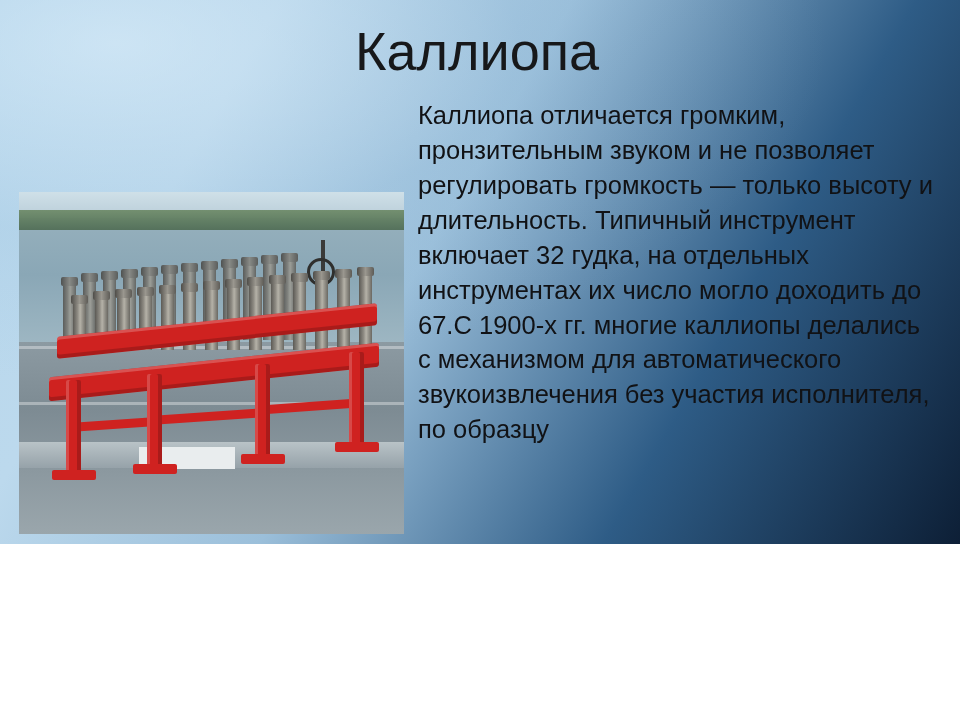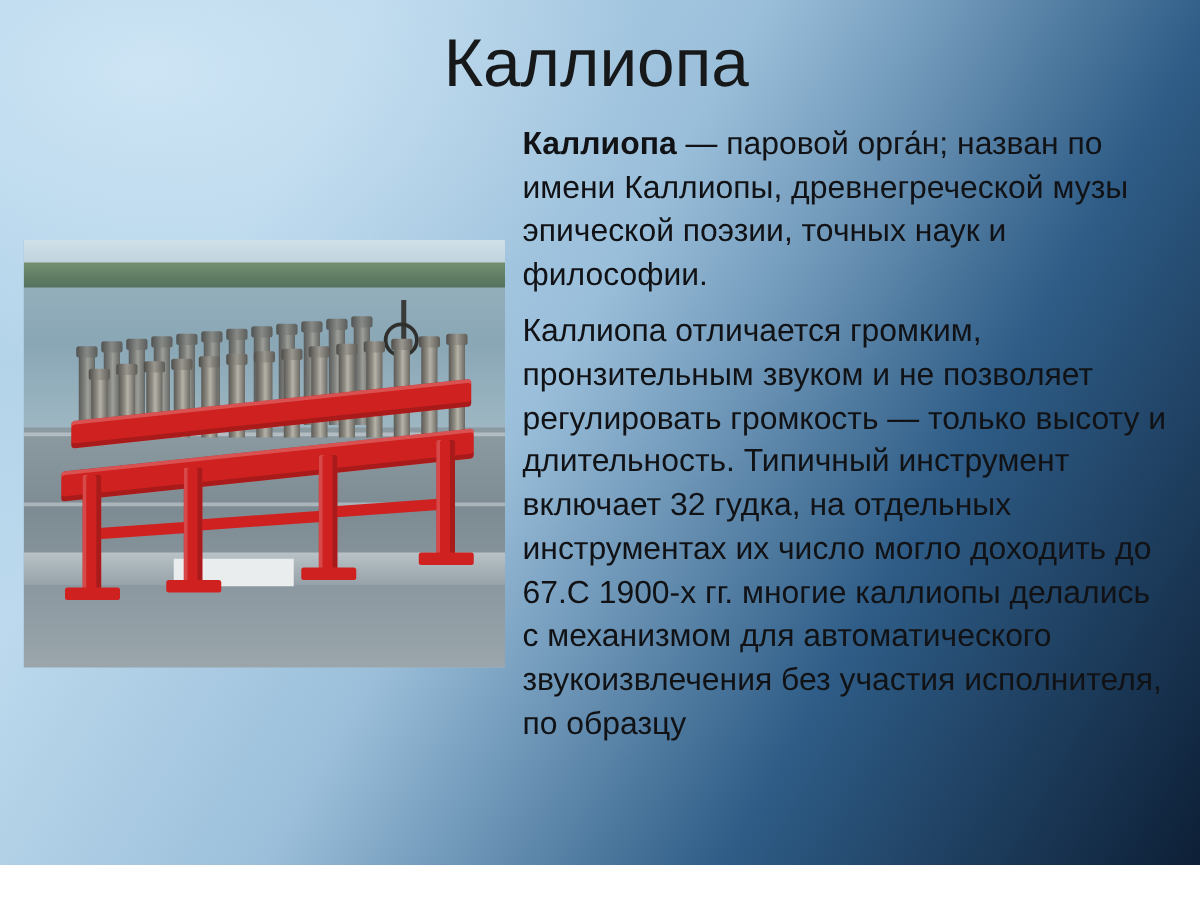"Каллиопа" .slide { height: 692px -> 544px }
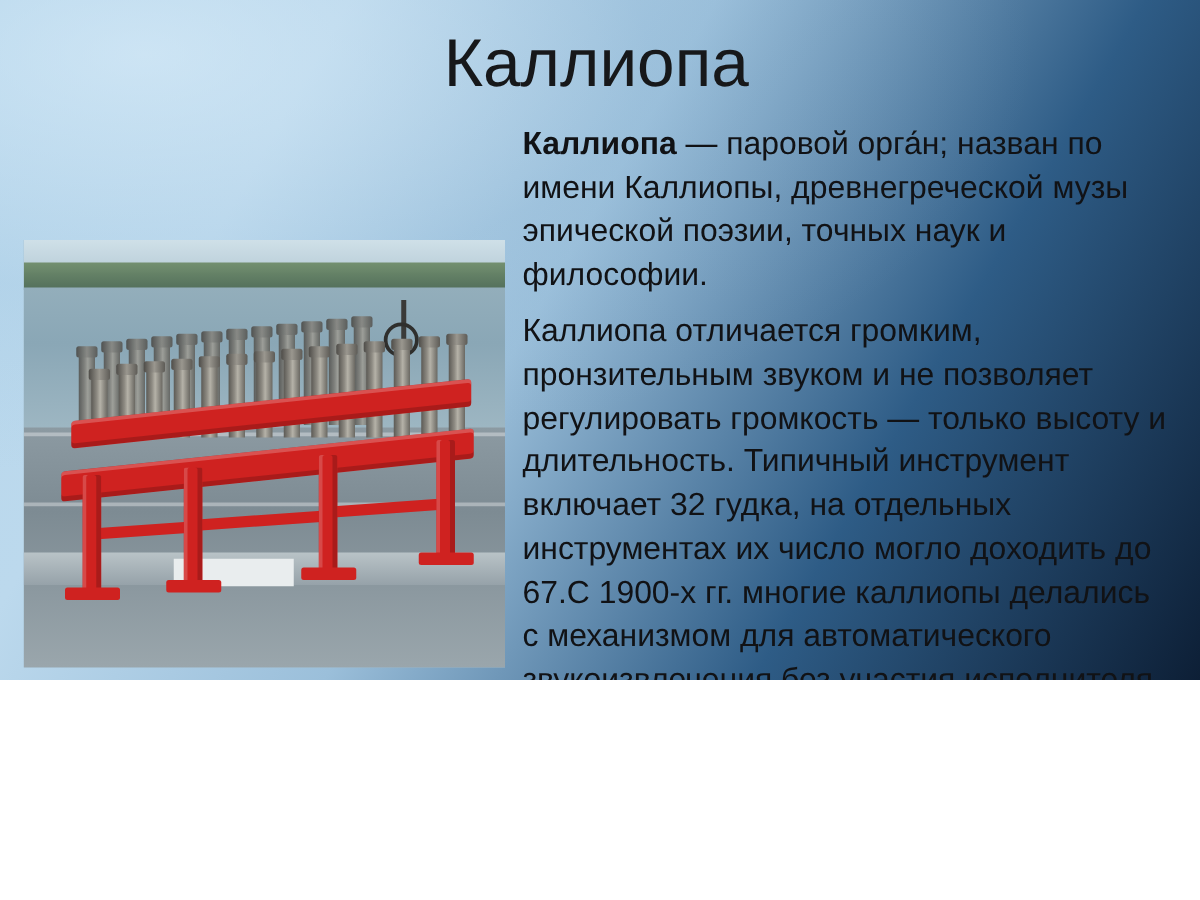"Каллиопа — паровой орга́н; назван" p { html: <p><span>Каллиопа</span><span> — паровой орга́н; назван по имени Каллиопы, древнегреческой музы эпической поэзии, точных наук и философии.</span></p> -> none }
